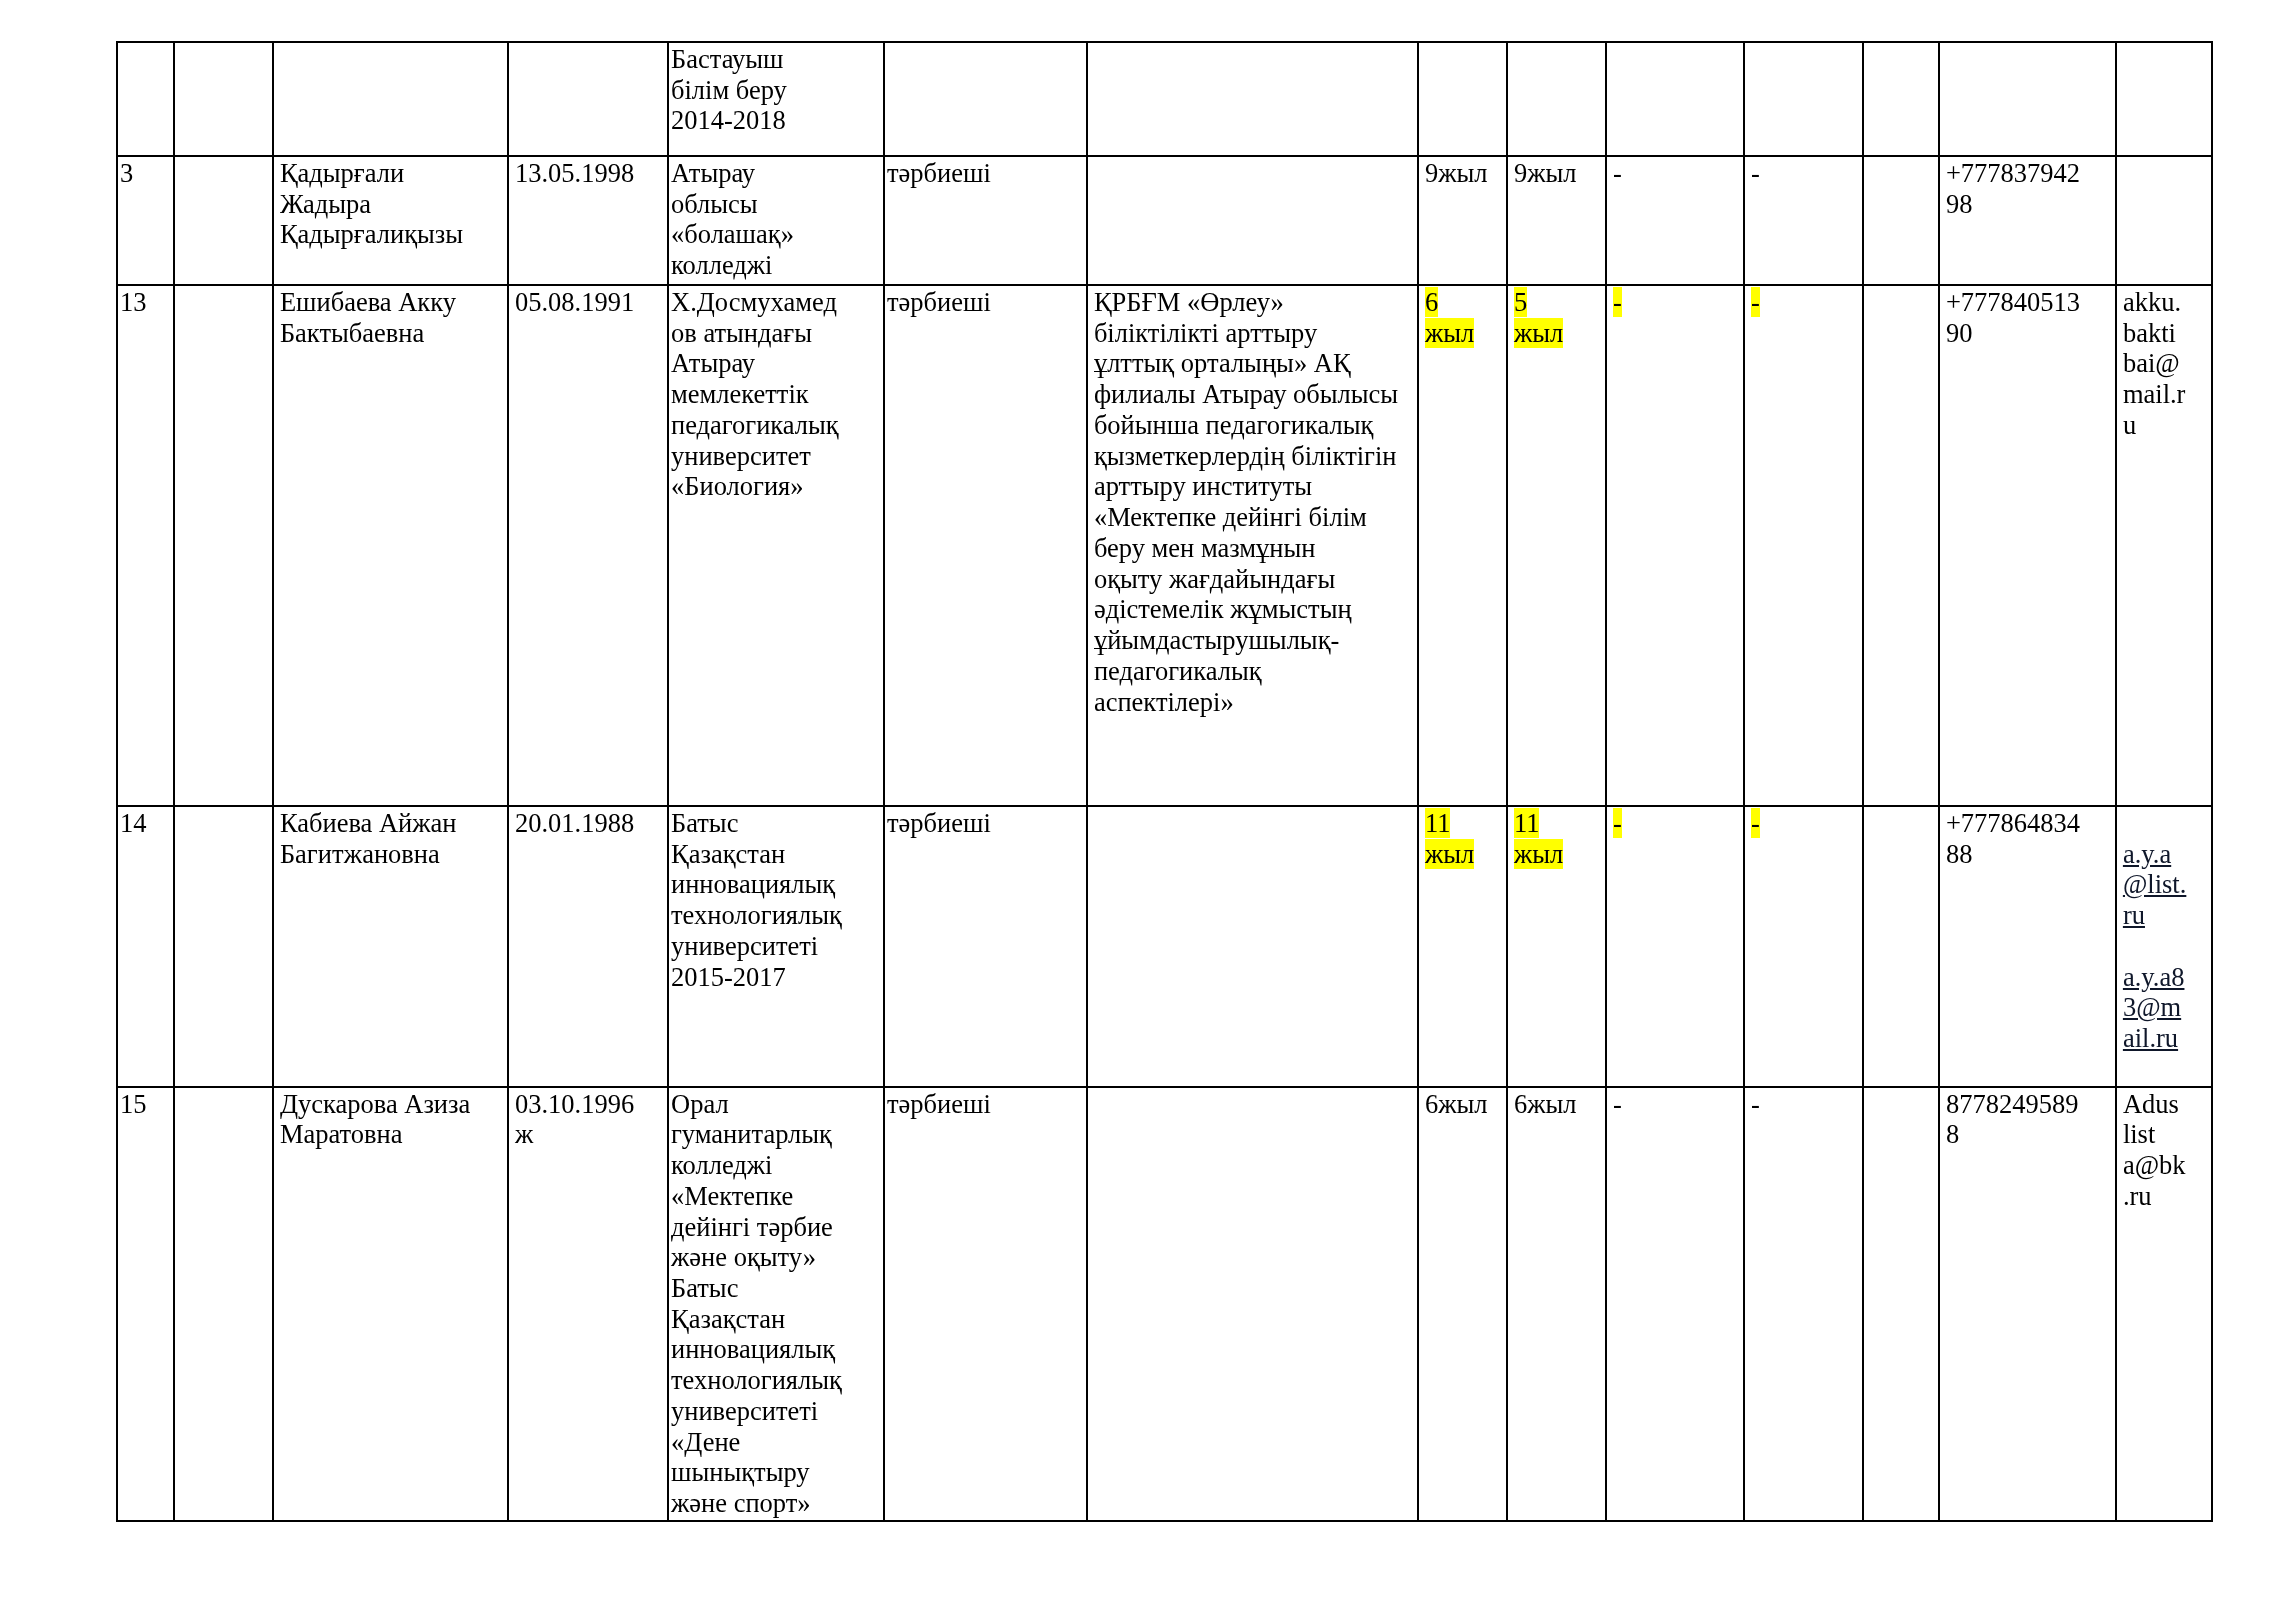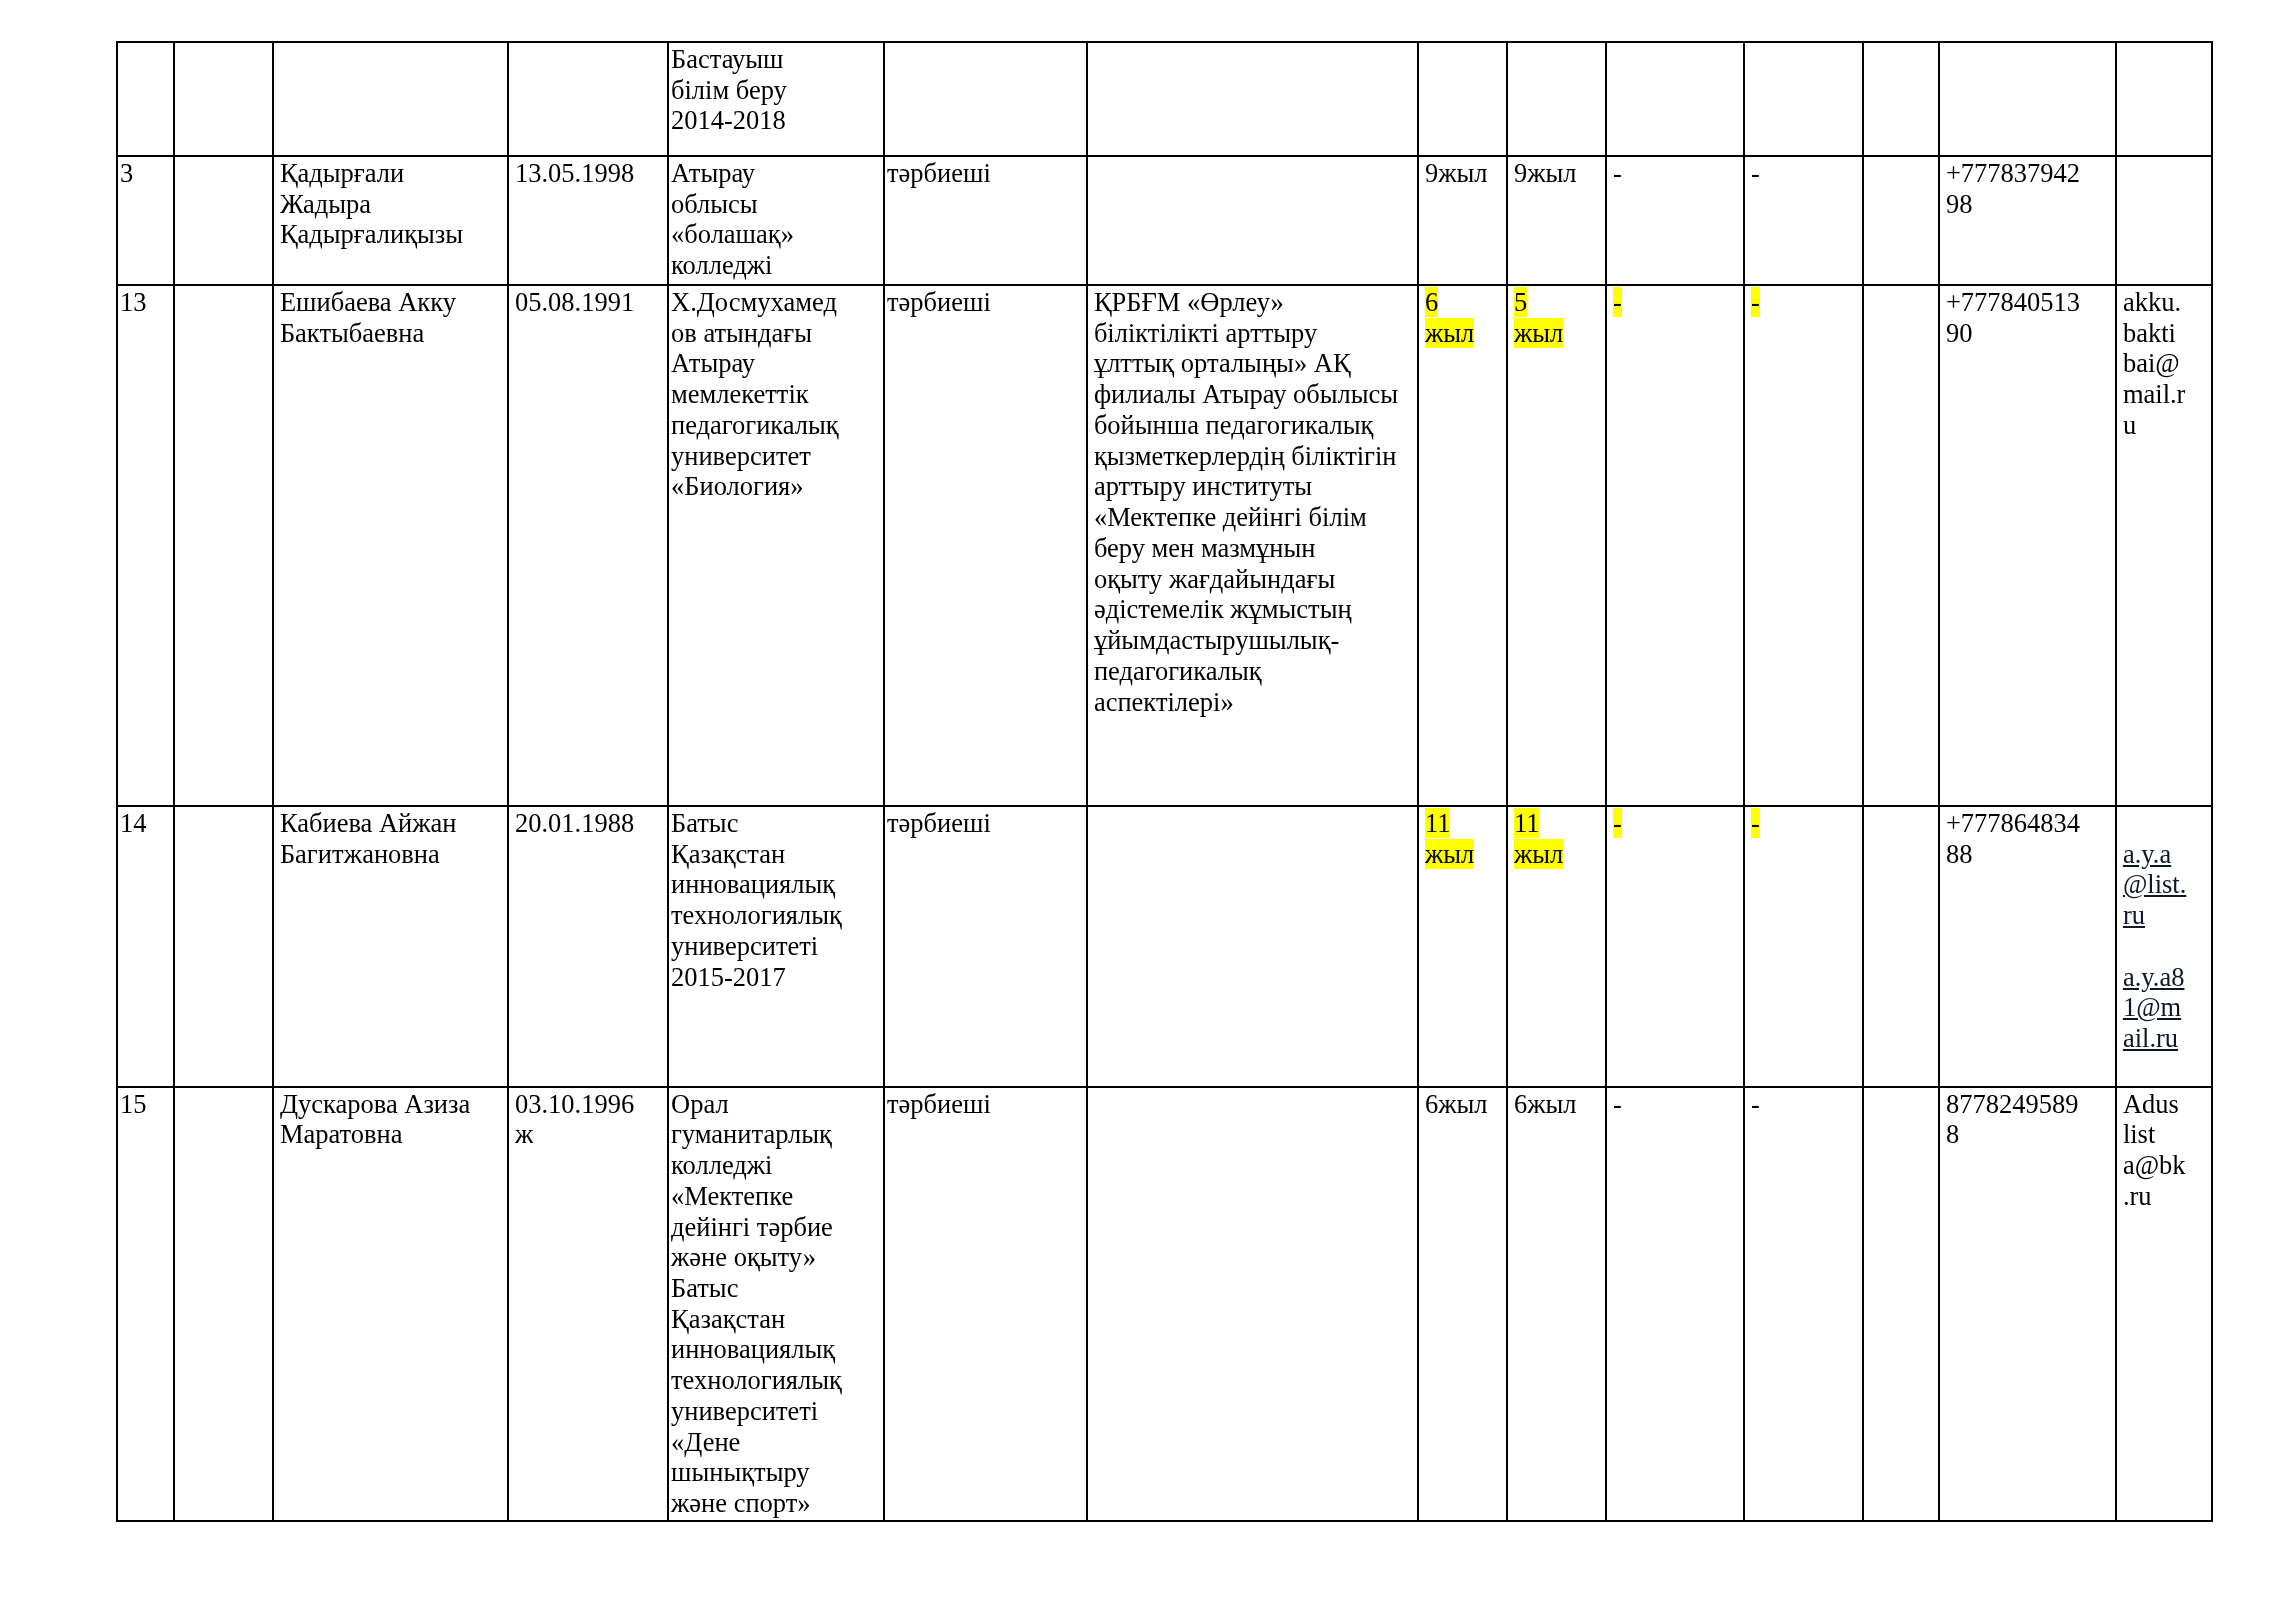"a.y.a8" a.elink { text: 1@m -> 3@m }
